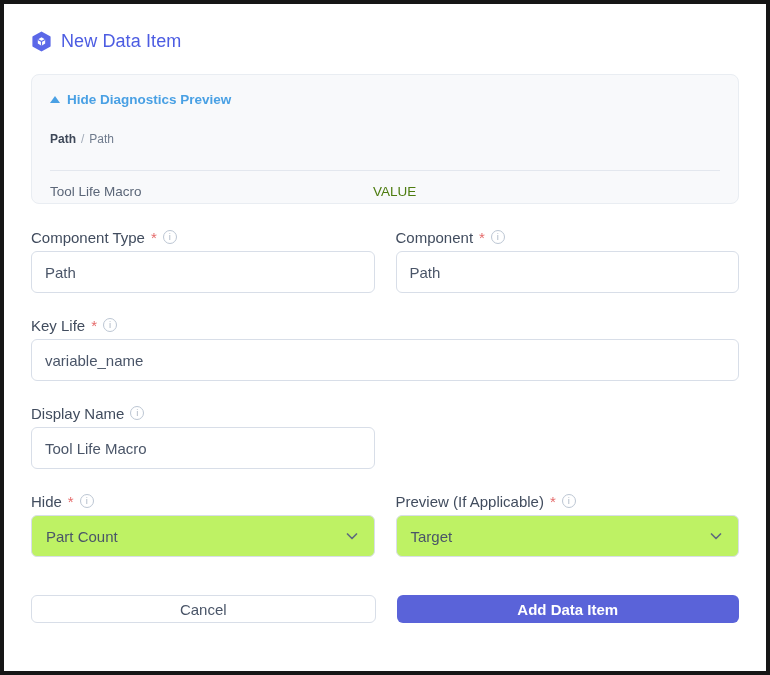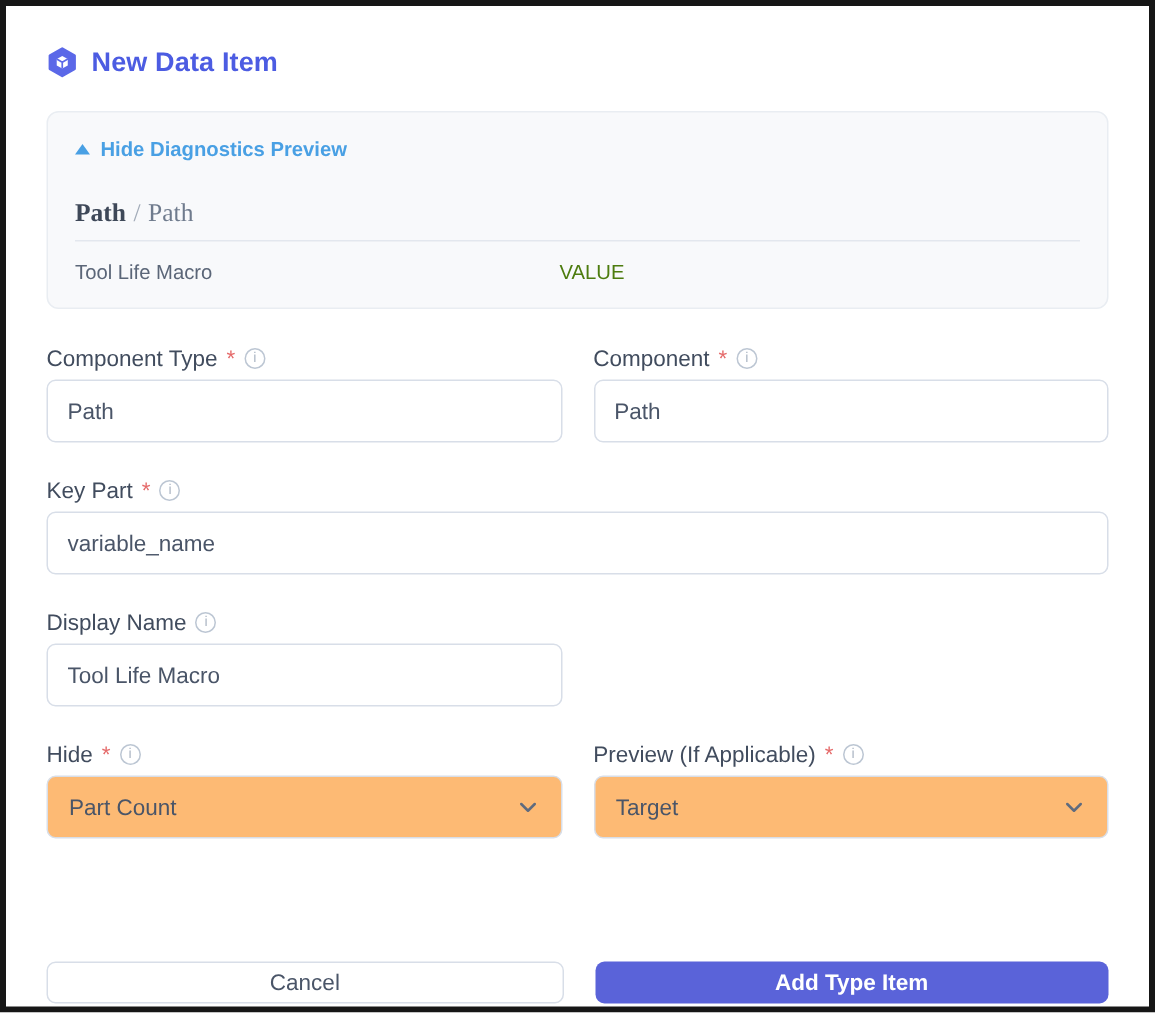"New Data Item" .title { font-weight: 700 -> 400 }
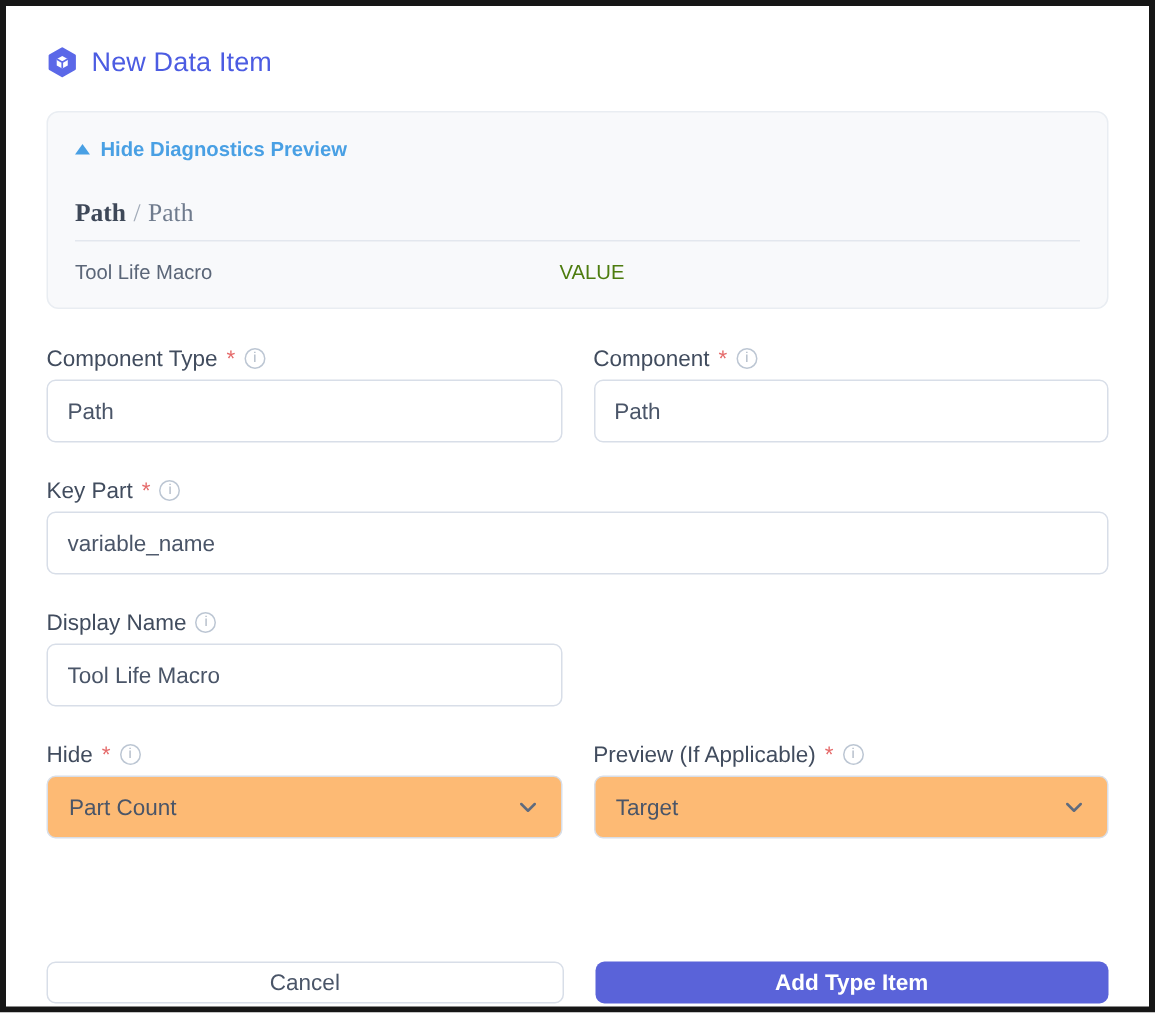"Hide Diagnostics Preview" .panel { padding: 17px 18px 16px 18px -> 17px 18px 4px 18px }
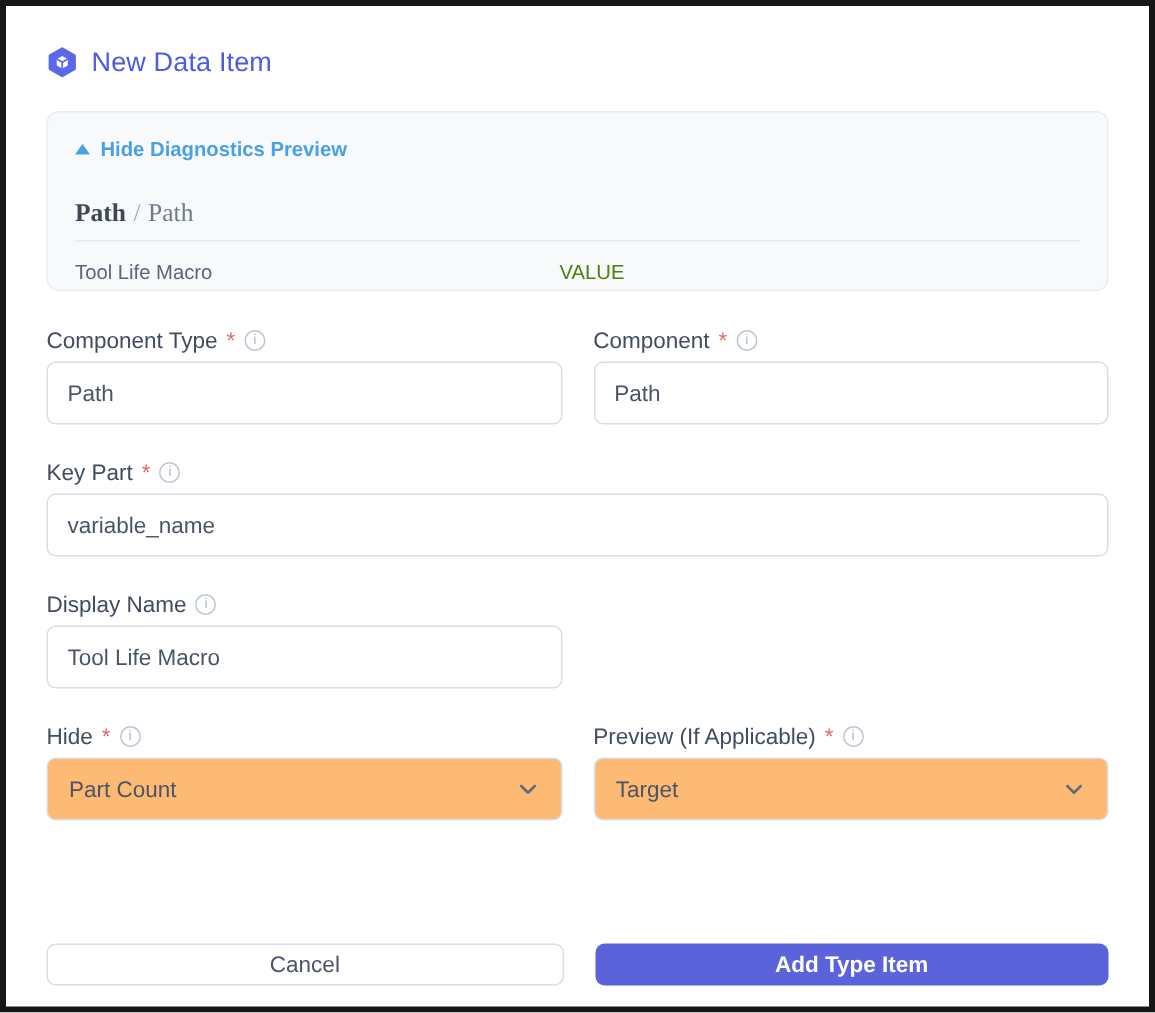"Path / Path" .breadcrumb { font-family: Liberation Serif, serif -> none; font-size: 17px -> 12px; margin-bottom: 8px -> 24px }
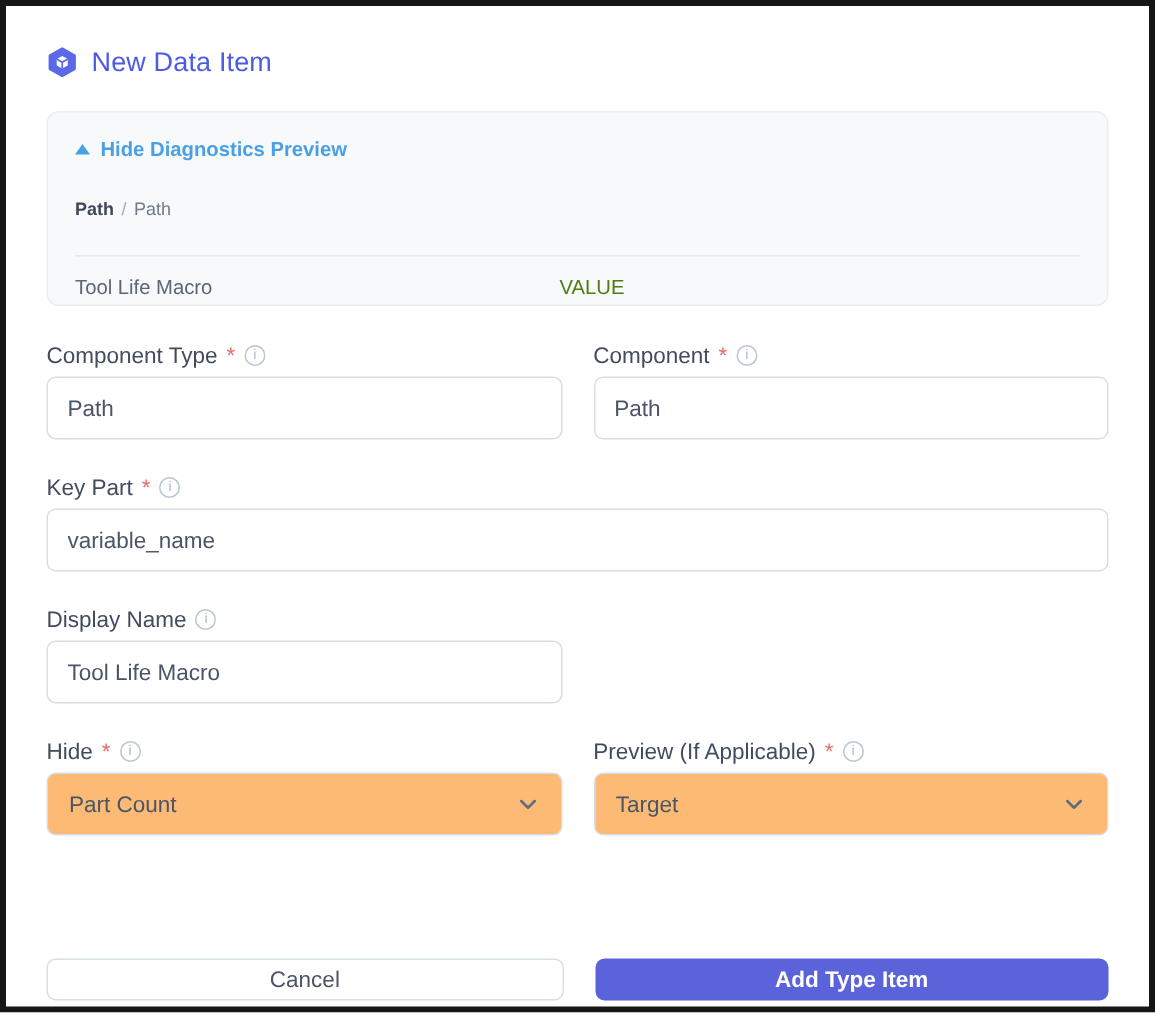"Key Part" span { text: Part -> Life }
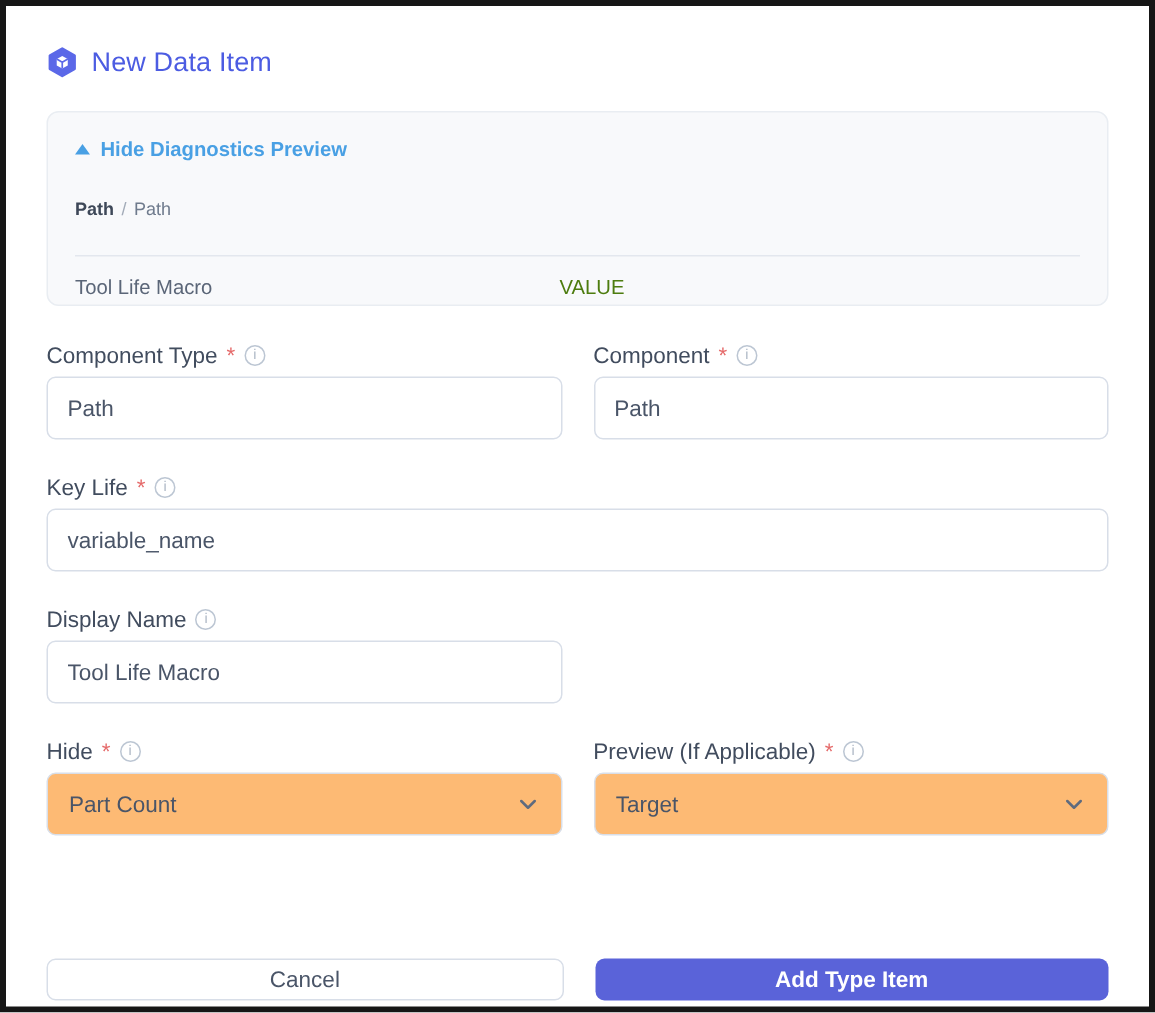"Part Count" .select { background: #fdba74 -> #bef264 }
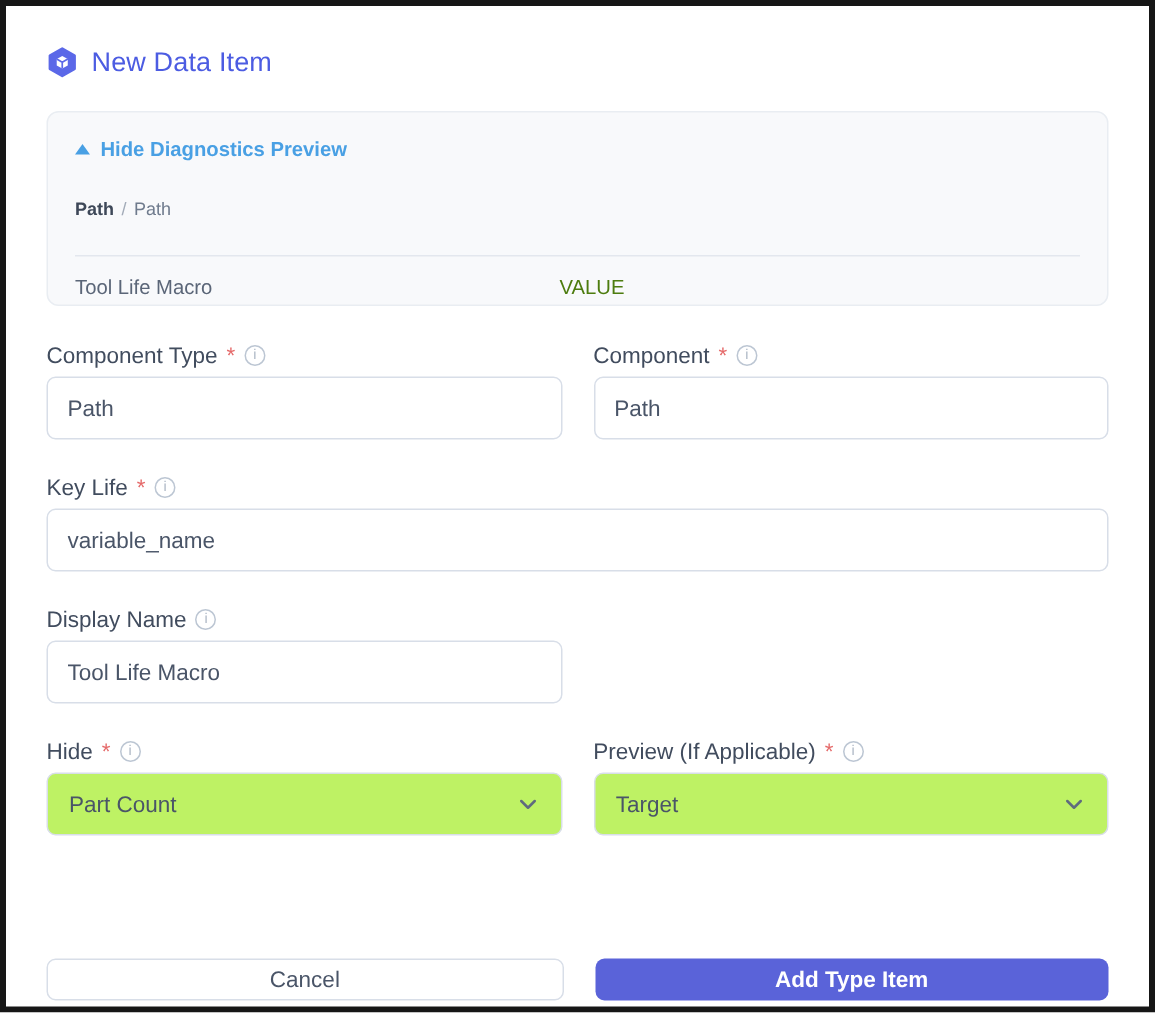"Cancel" .btn { margin-top: 44px -> none }
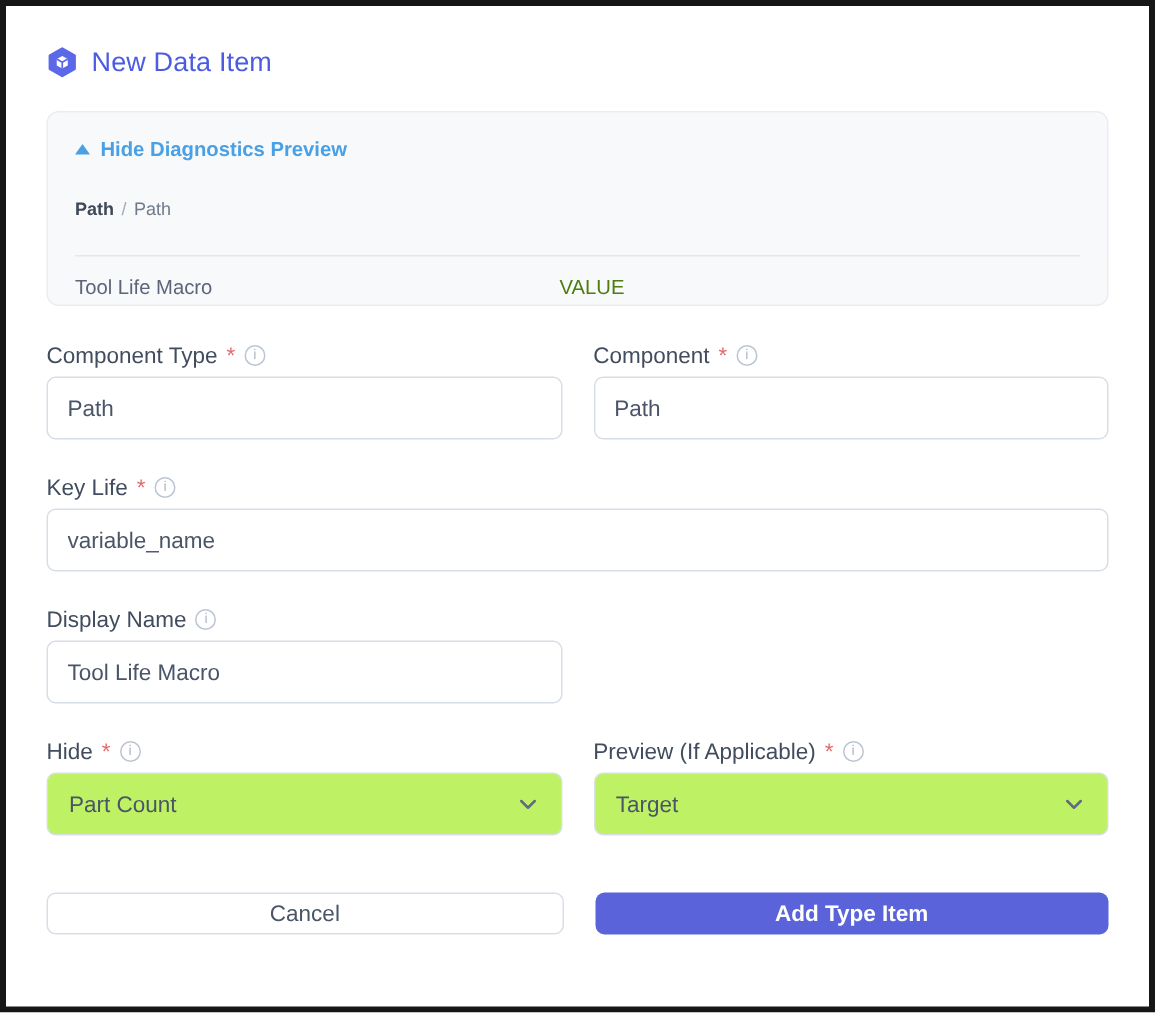"Add Type Item" button.btn { text: Type -> Data }
